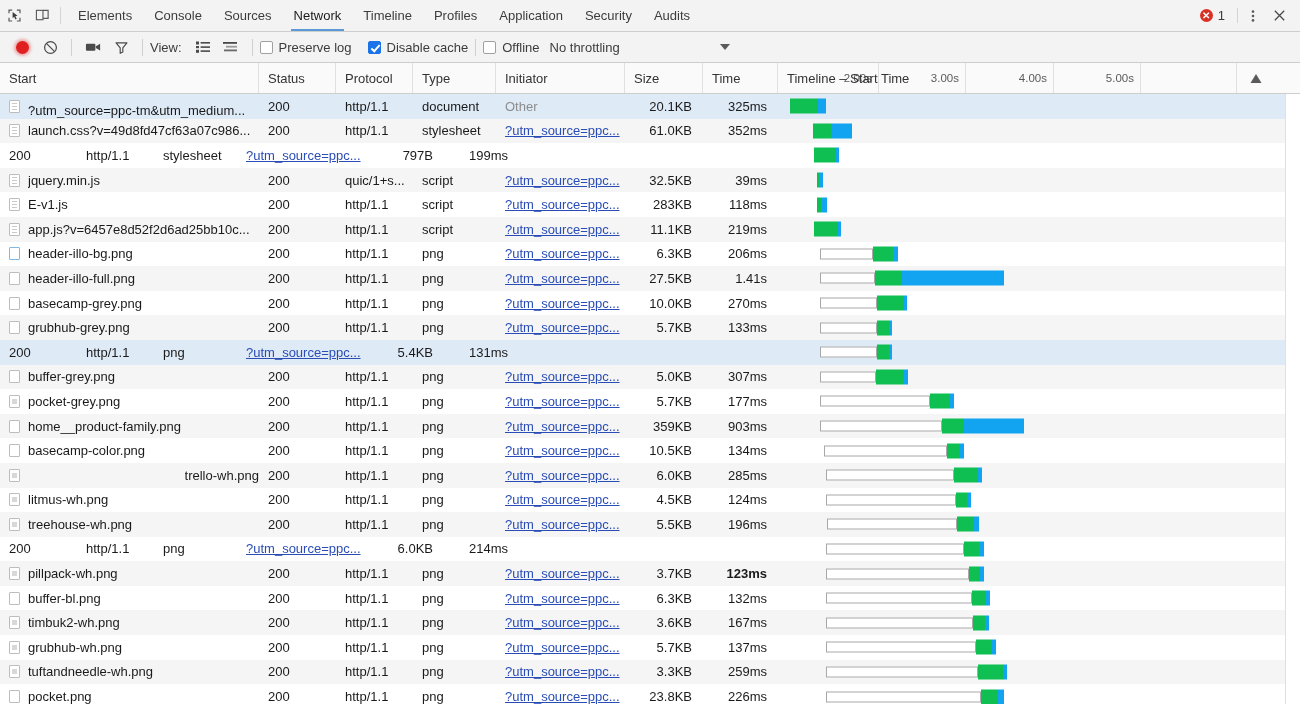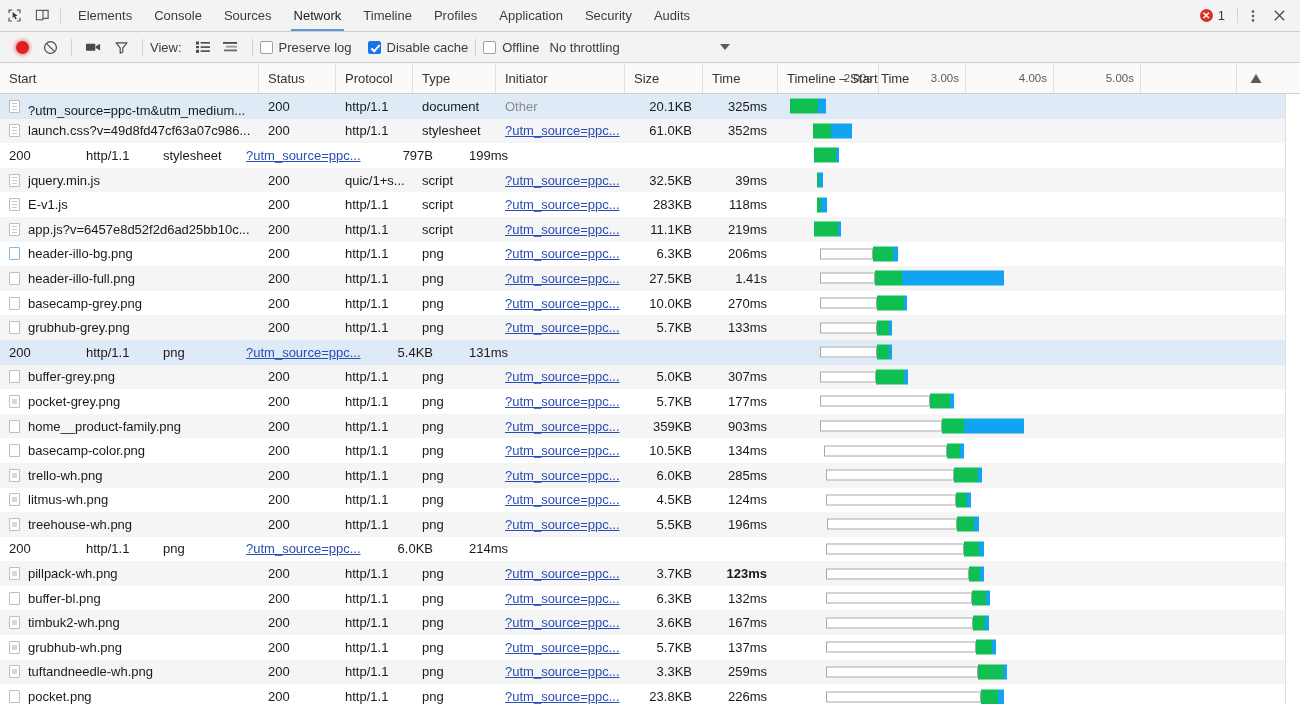"trello-wh.png" div.cell { justify-content: none -> space-between }
